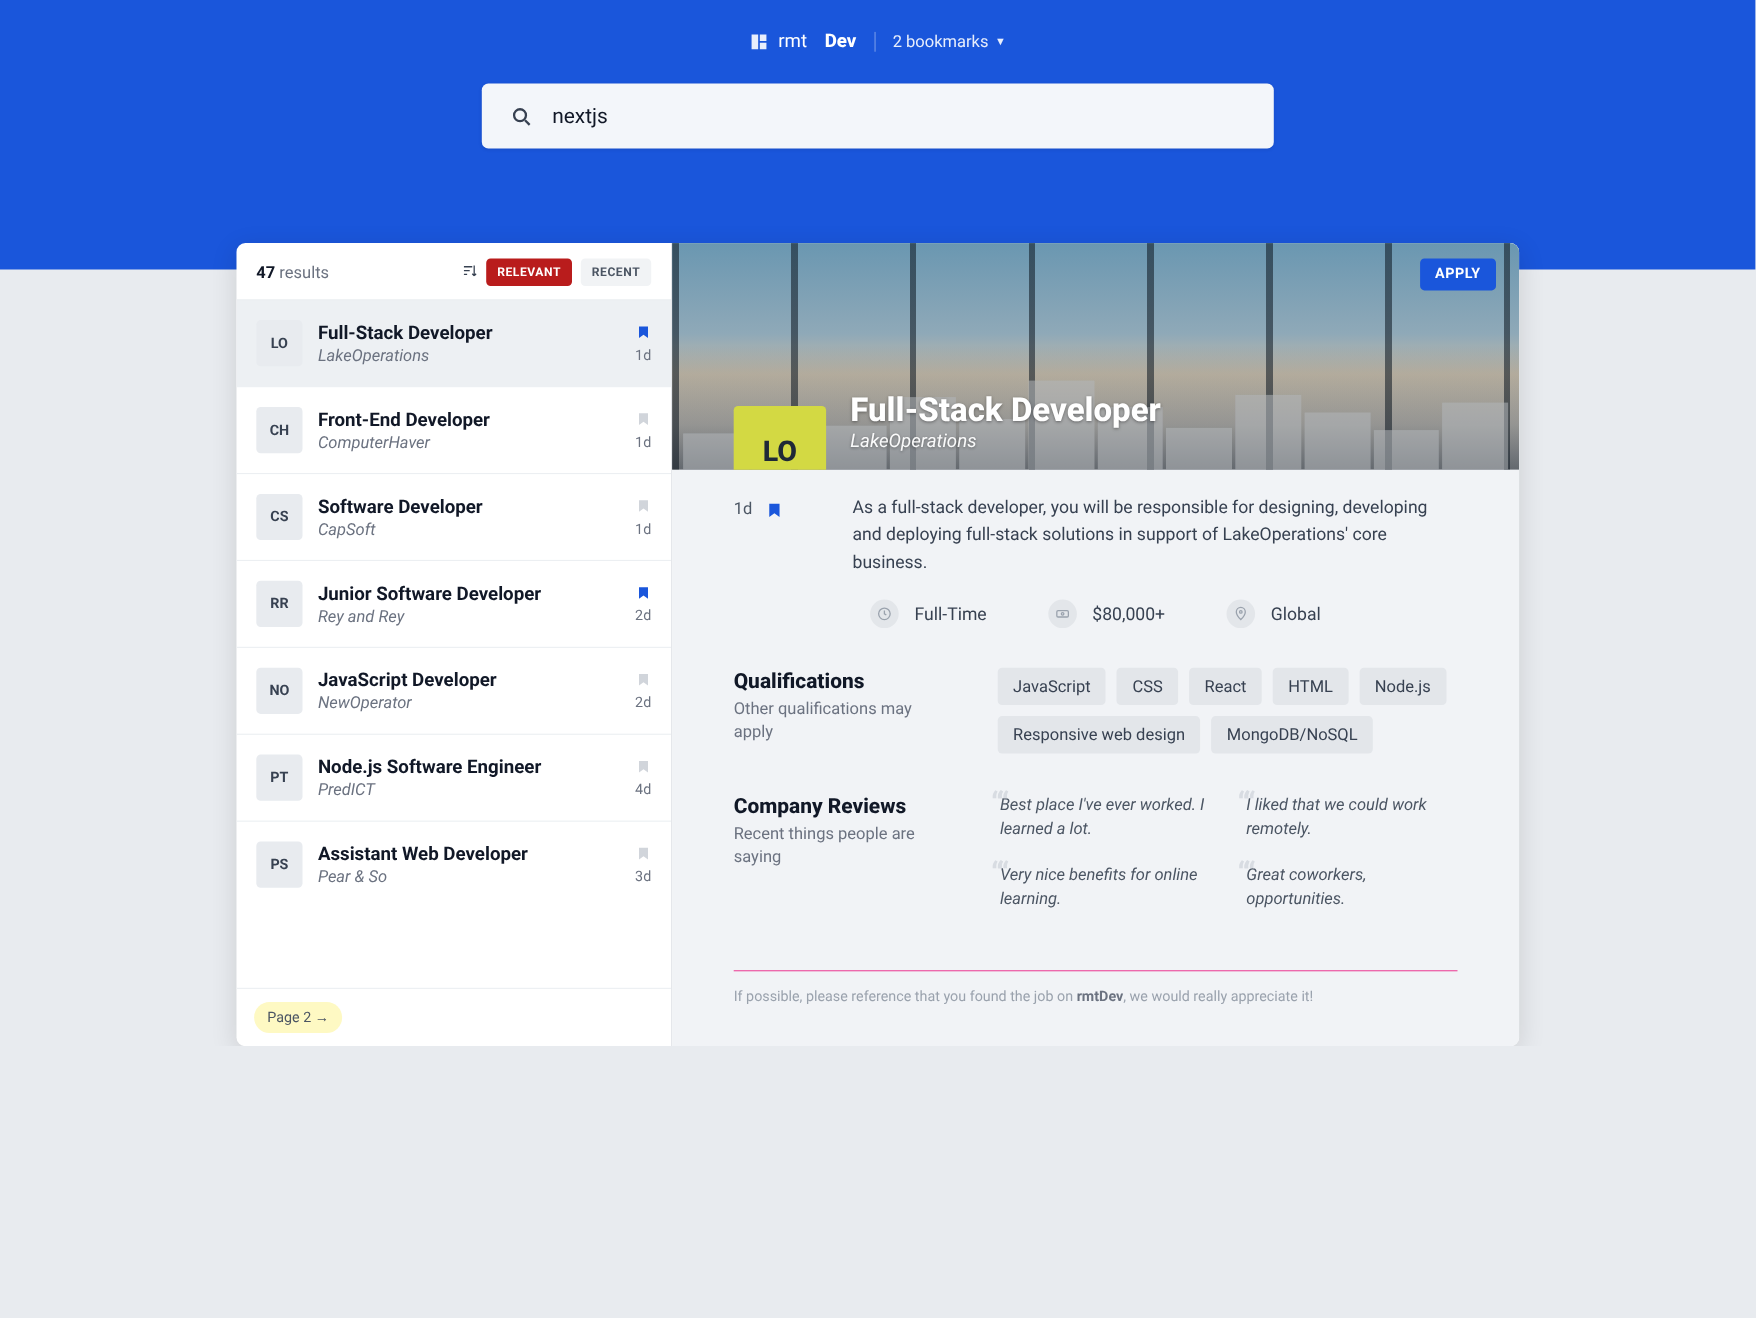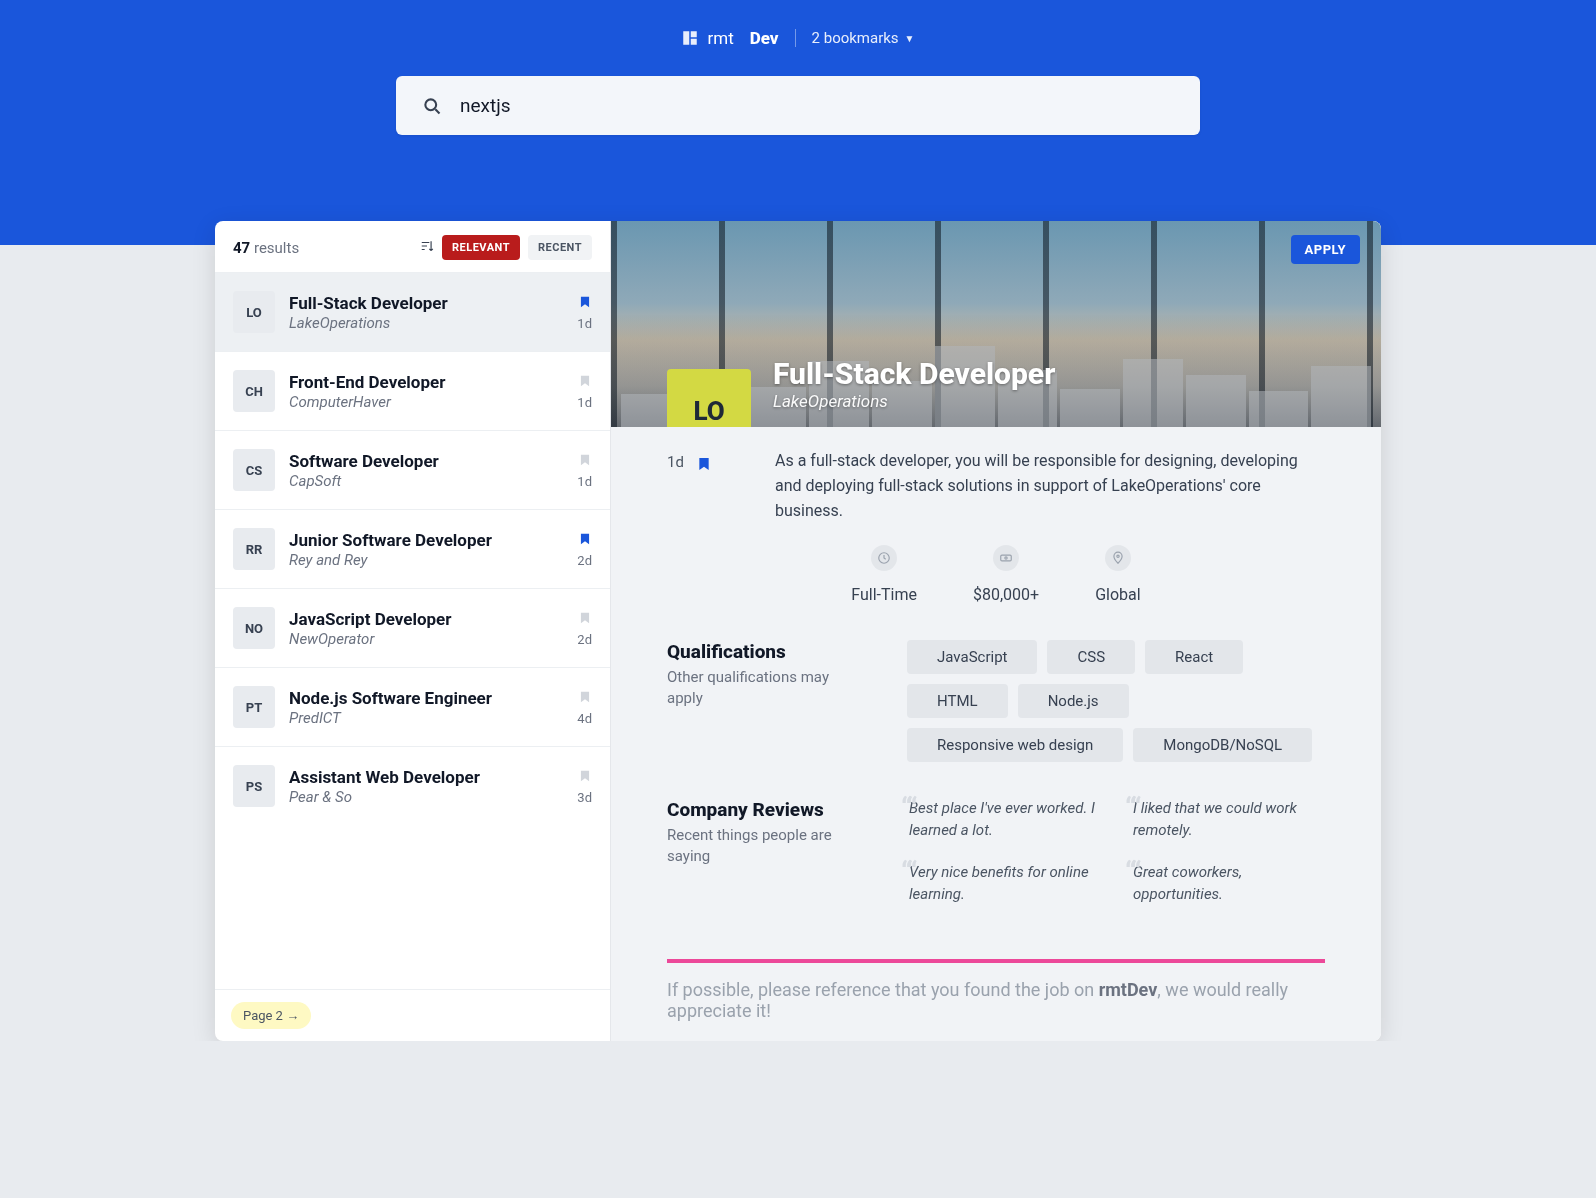"nextjs" .search-wrap { width: 804px -> 720px }
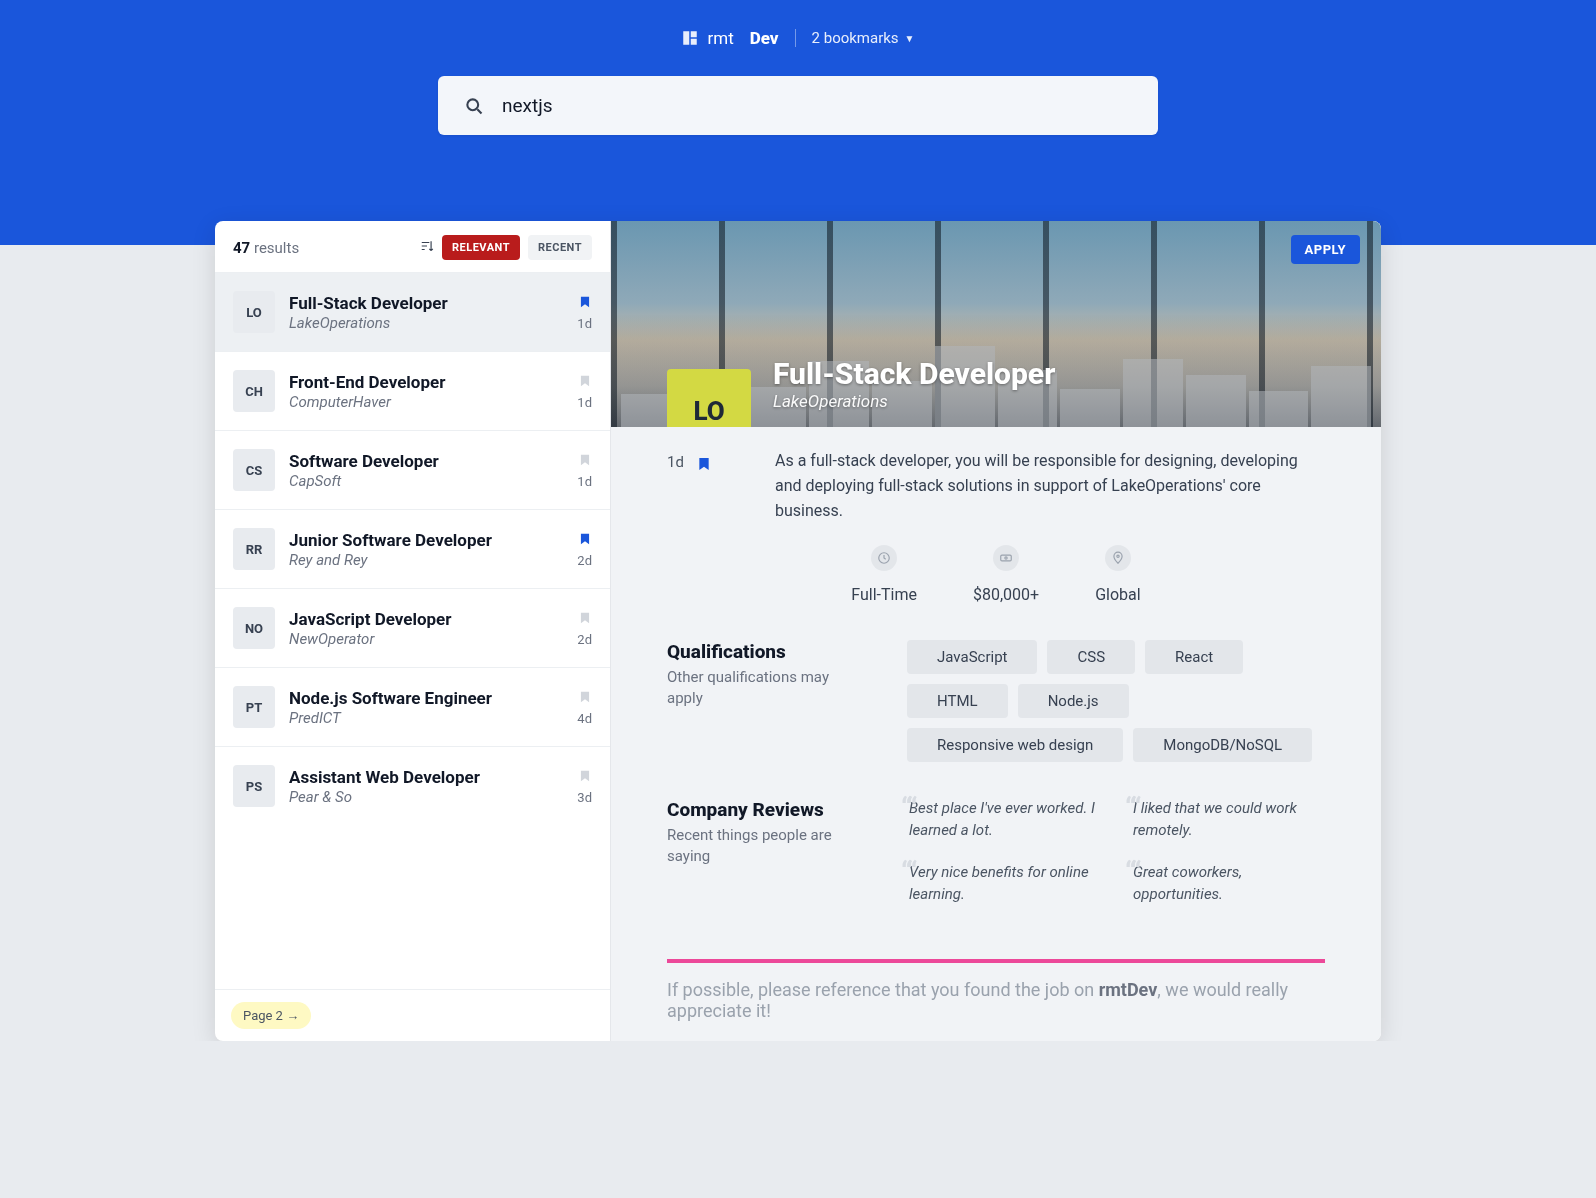"Full-Time" .chip { flex-direction: column -> none }
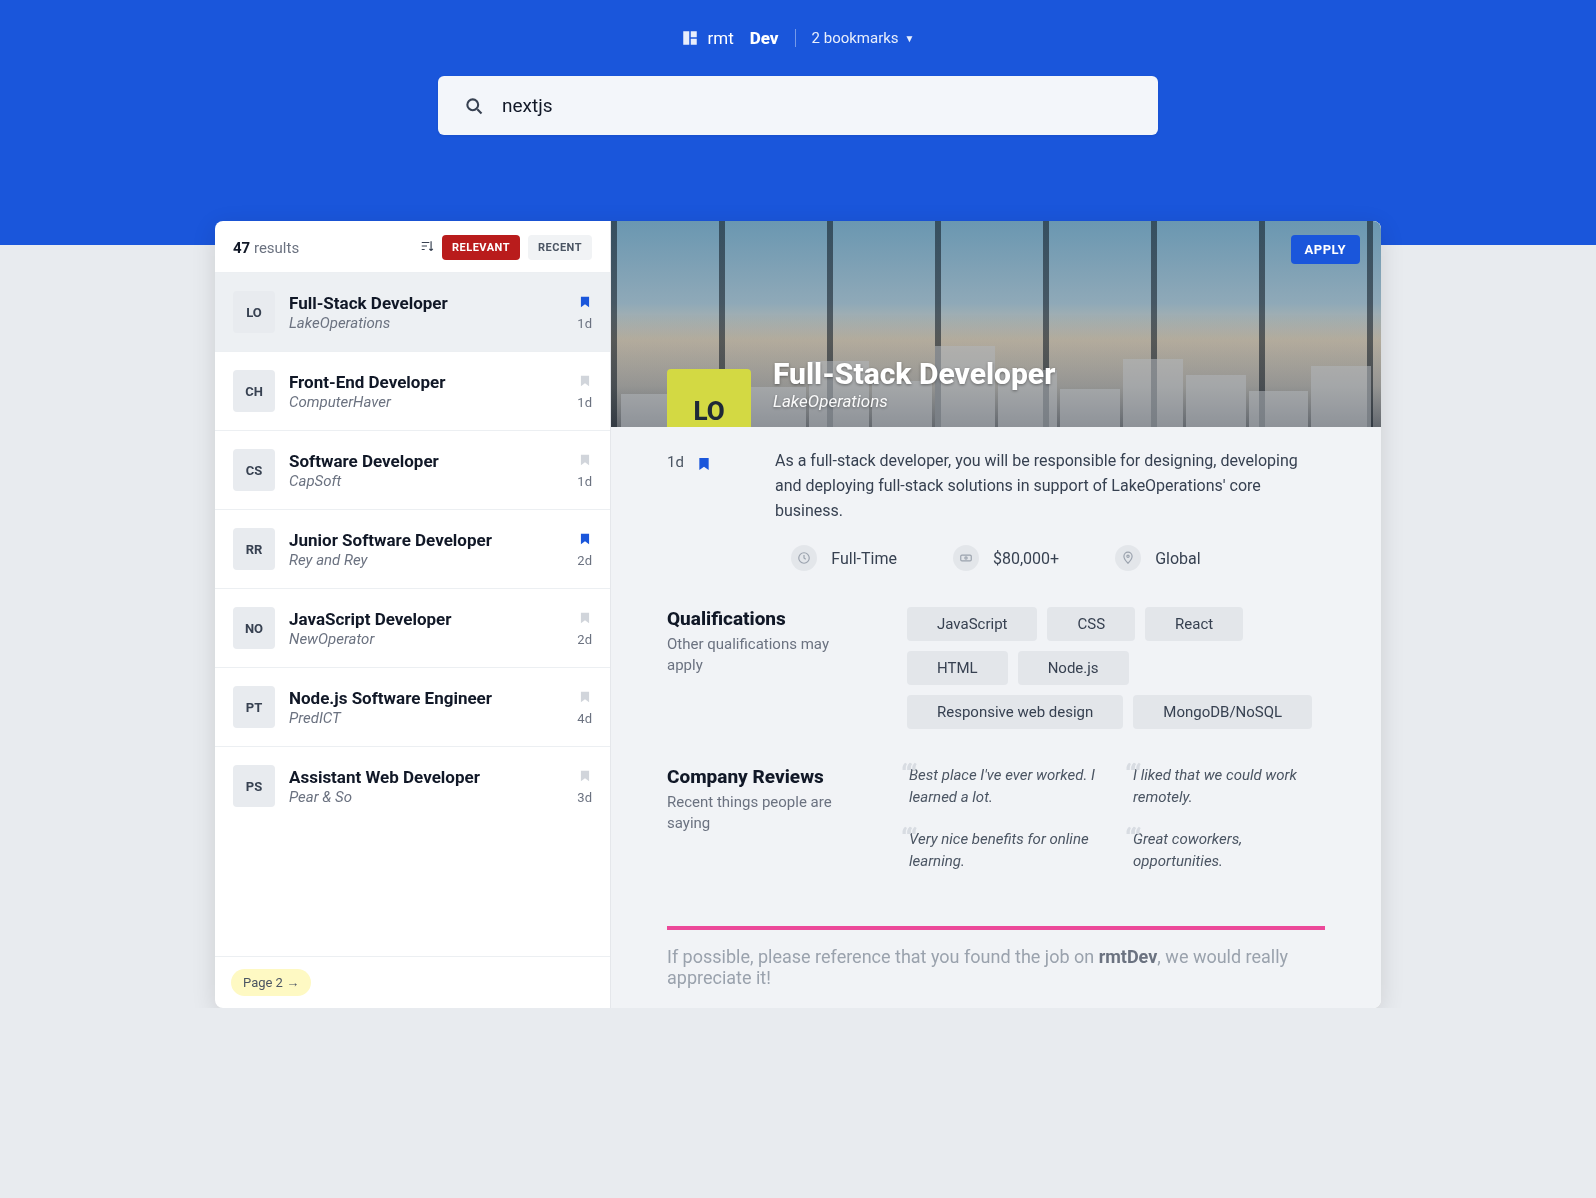"JavaScript" .tag { padding: 8px 30px -> 8px 14px }
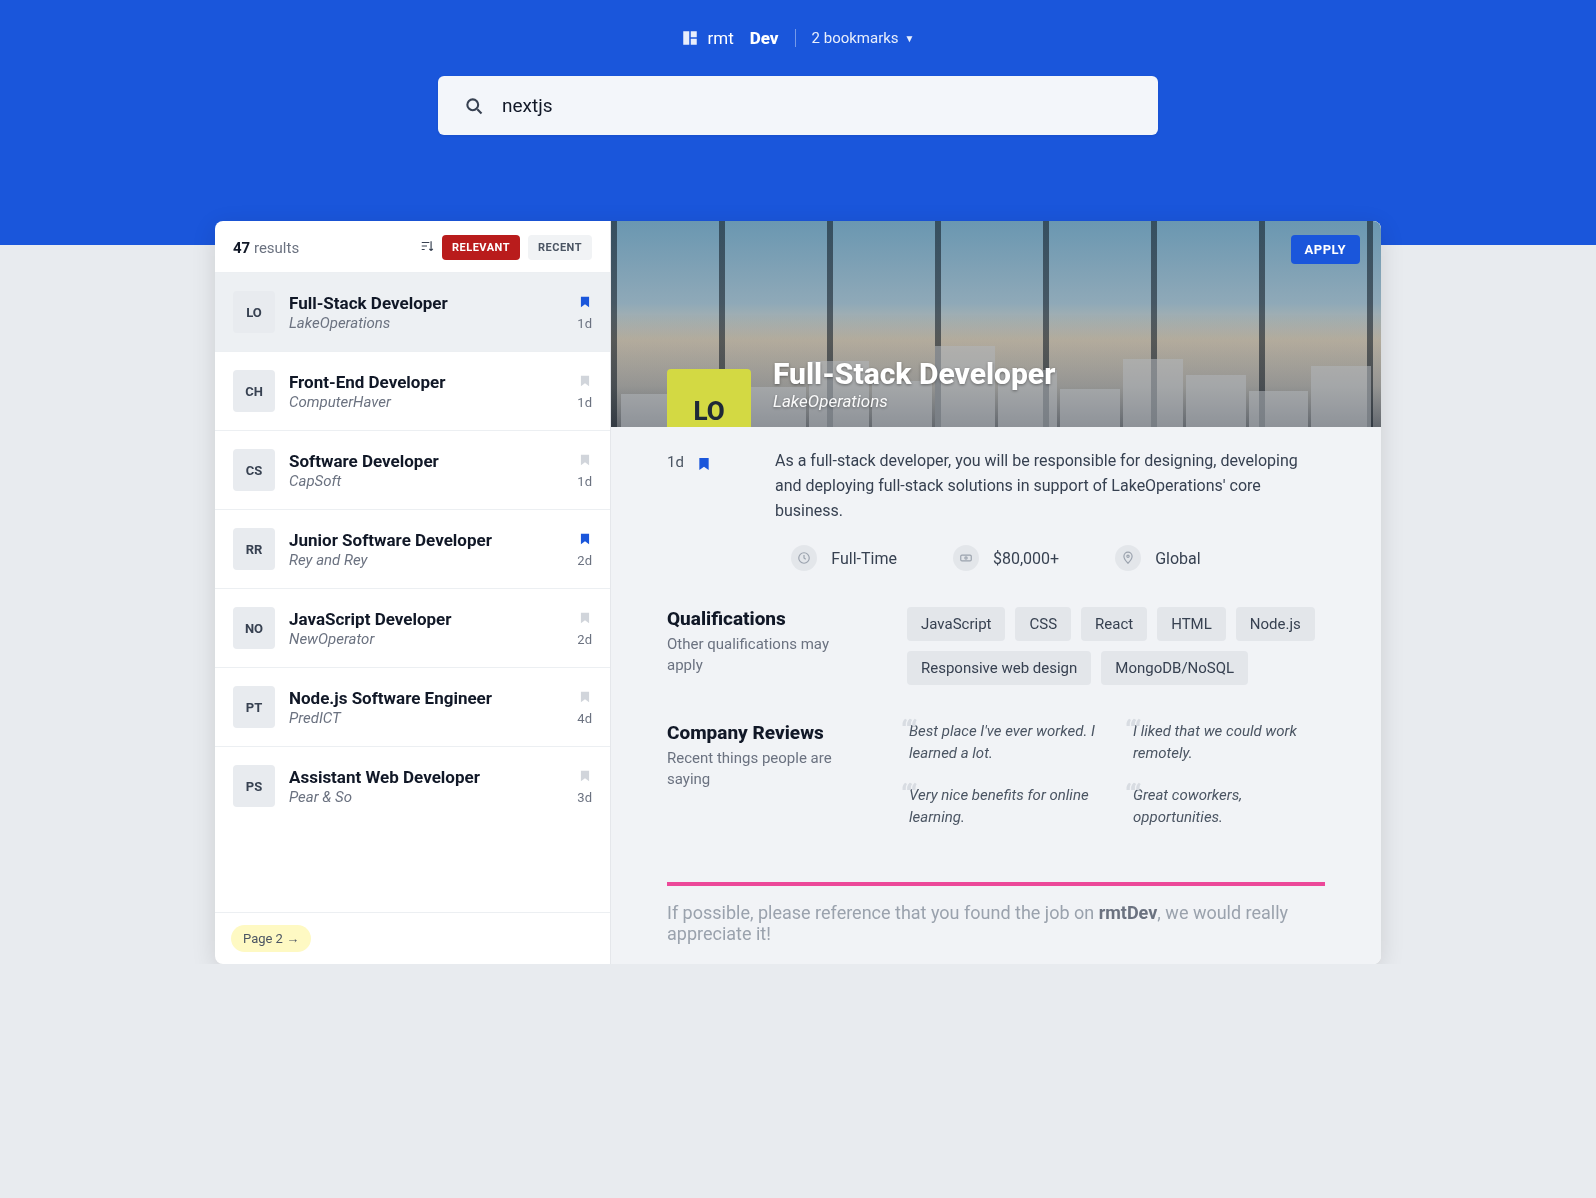"If possible, please reference that" .footnote { border-top: 4px solid #ec4899 -> 1px solid #ec4899; font-size: 18px -> 13px }
